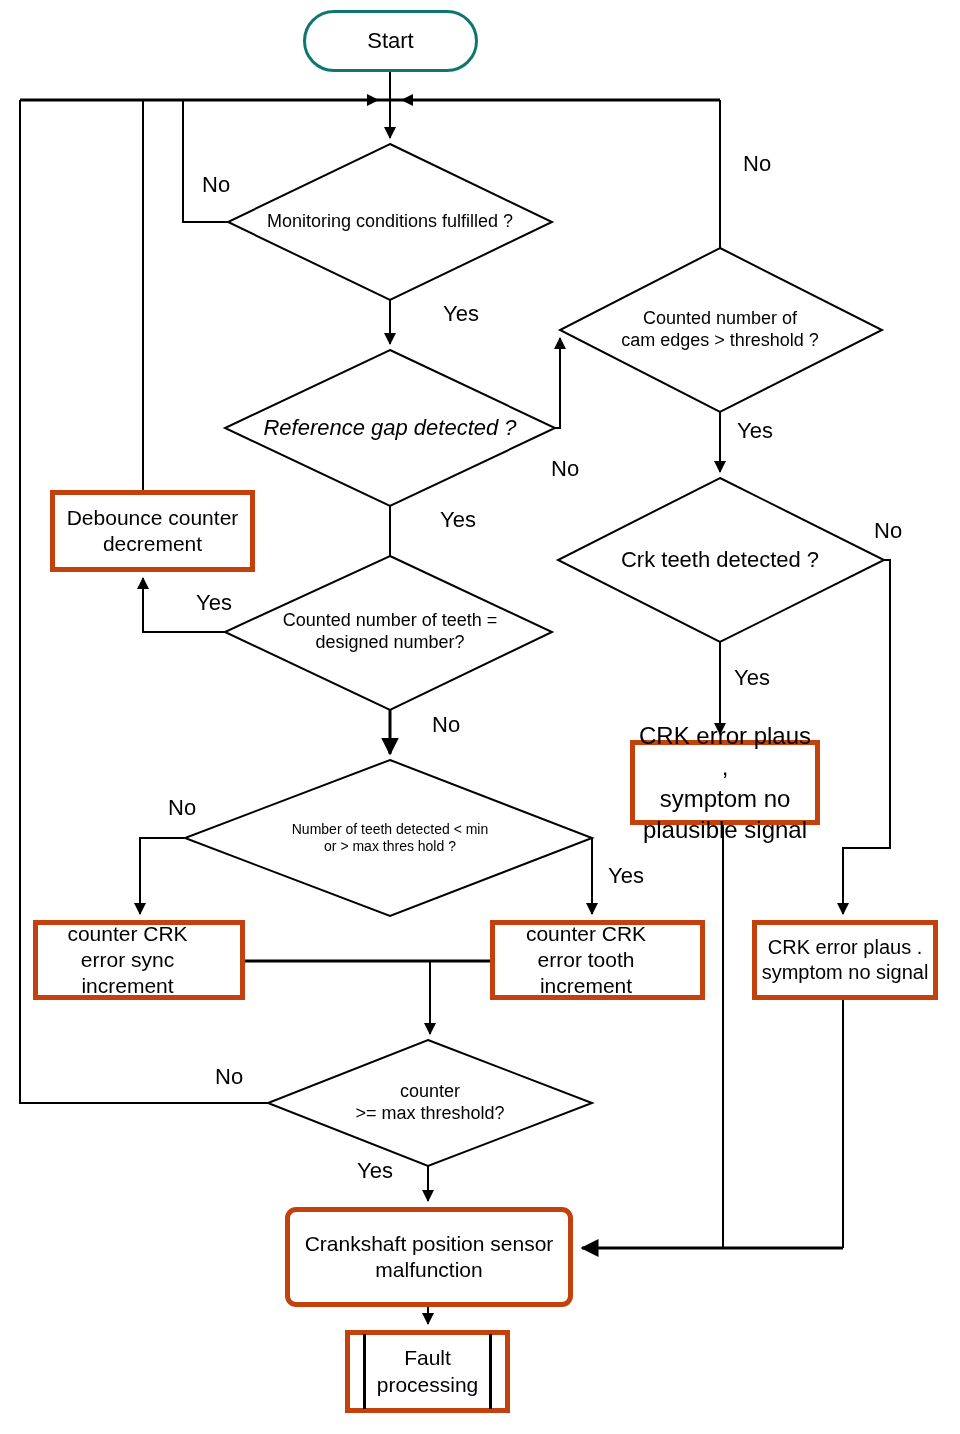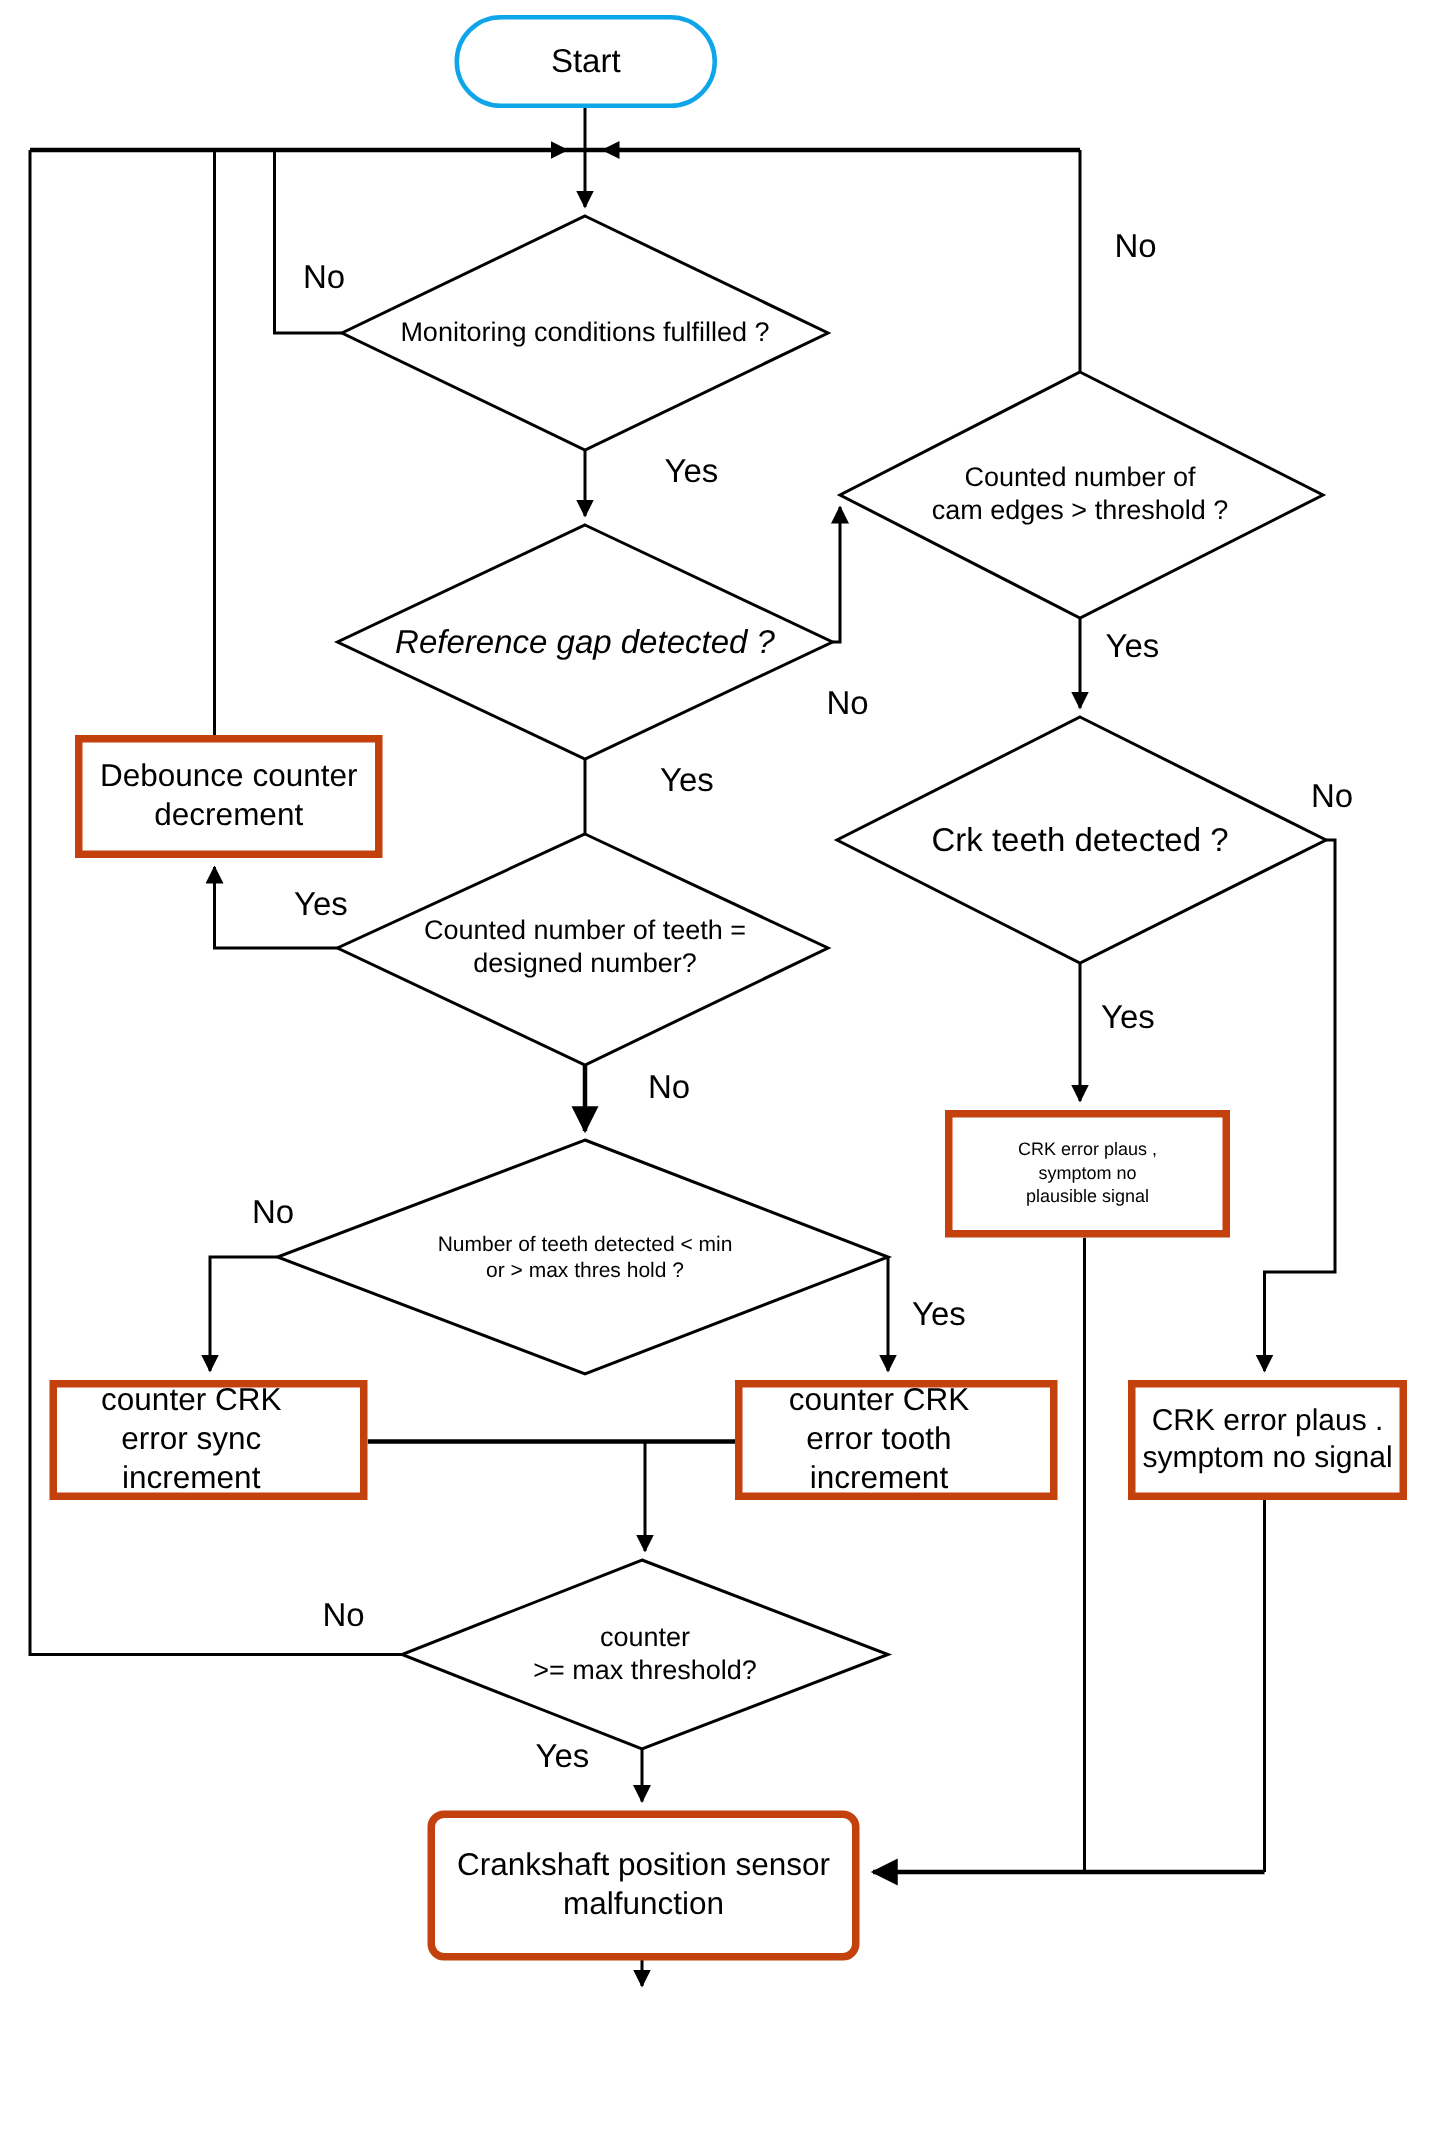"Start" .terminator { border: 3px solid #0ea5e9 -> 3px solid #0f766e }
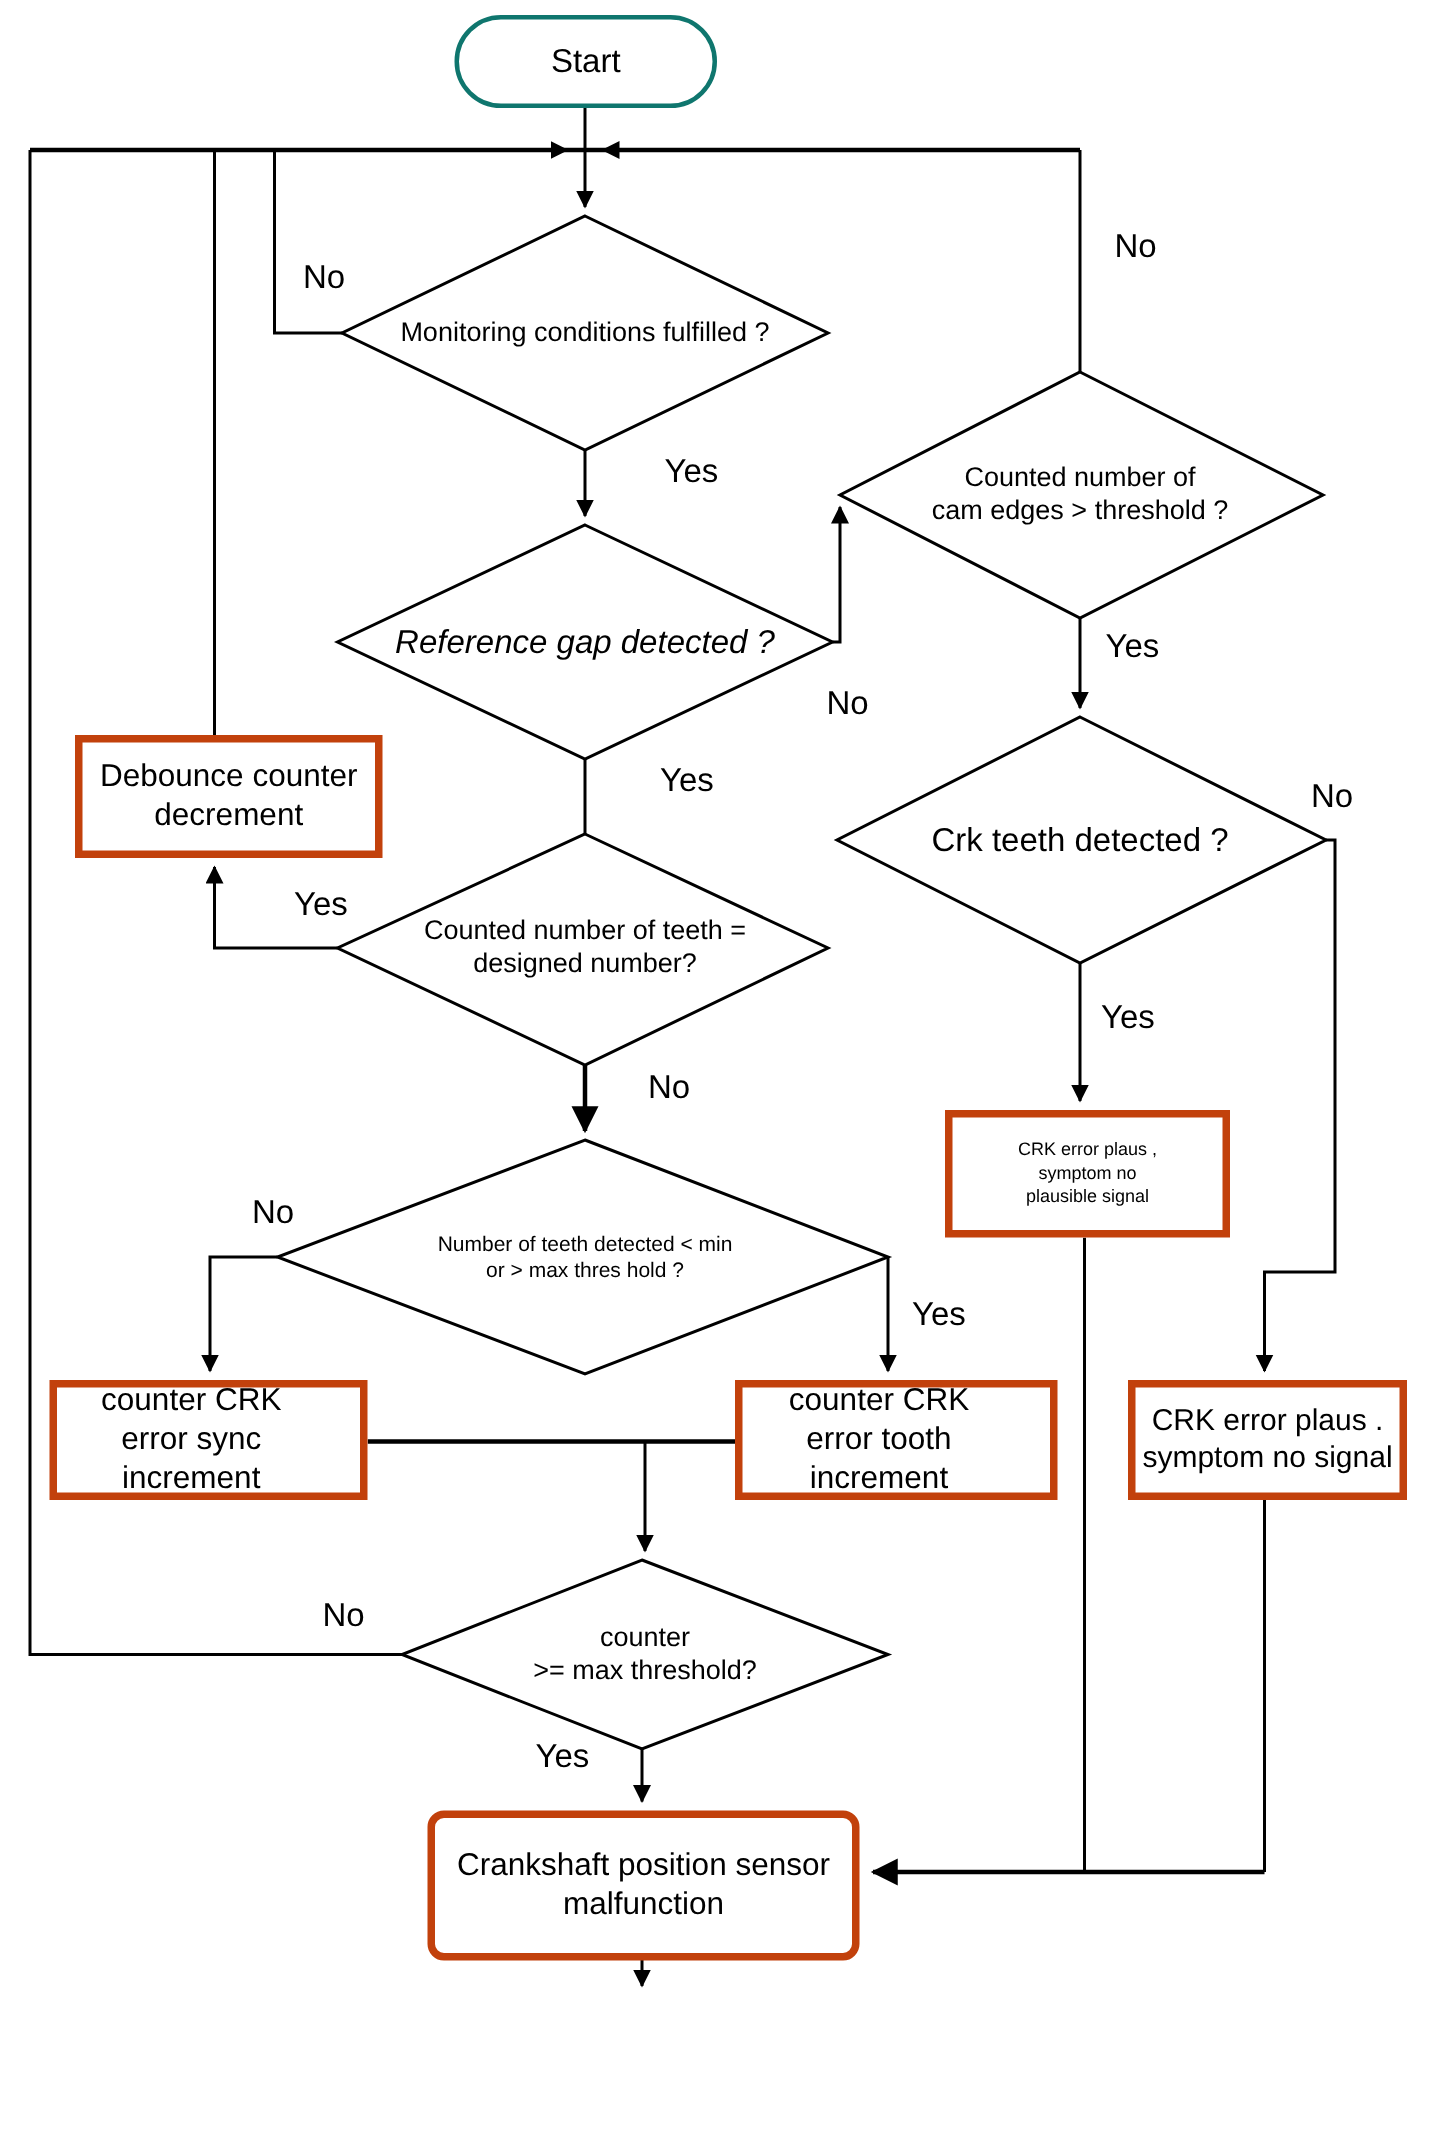"CRK error plaus ," div.proc-box { font-size: 12px -> 24px }
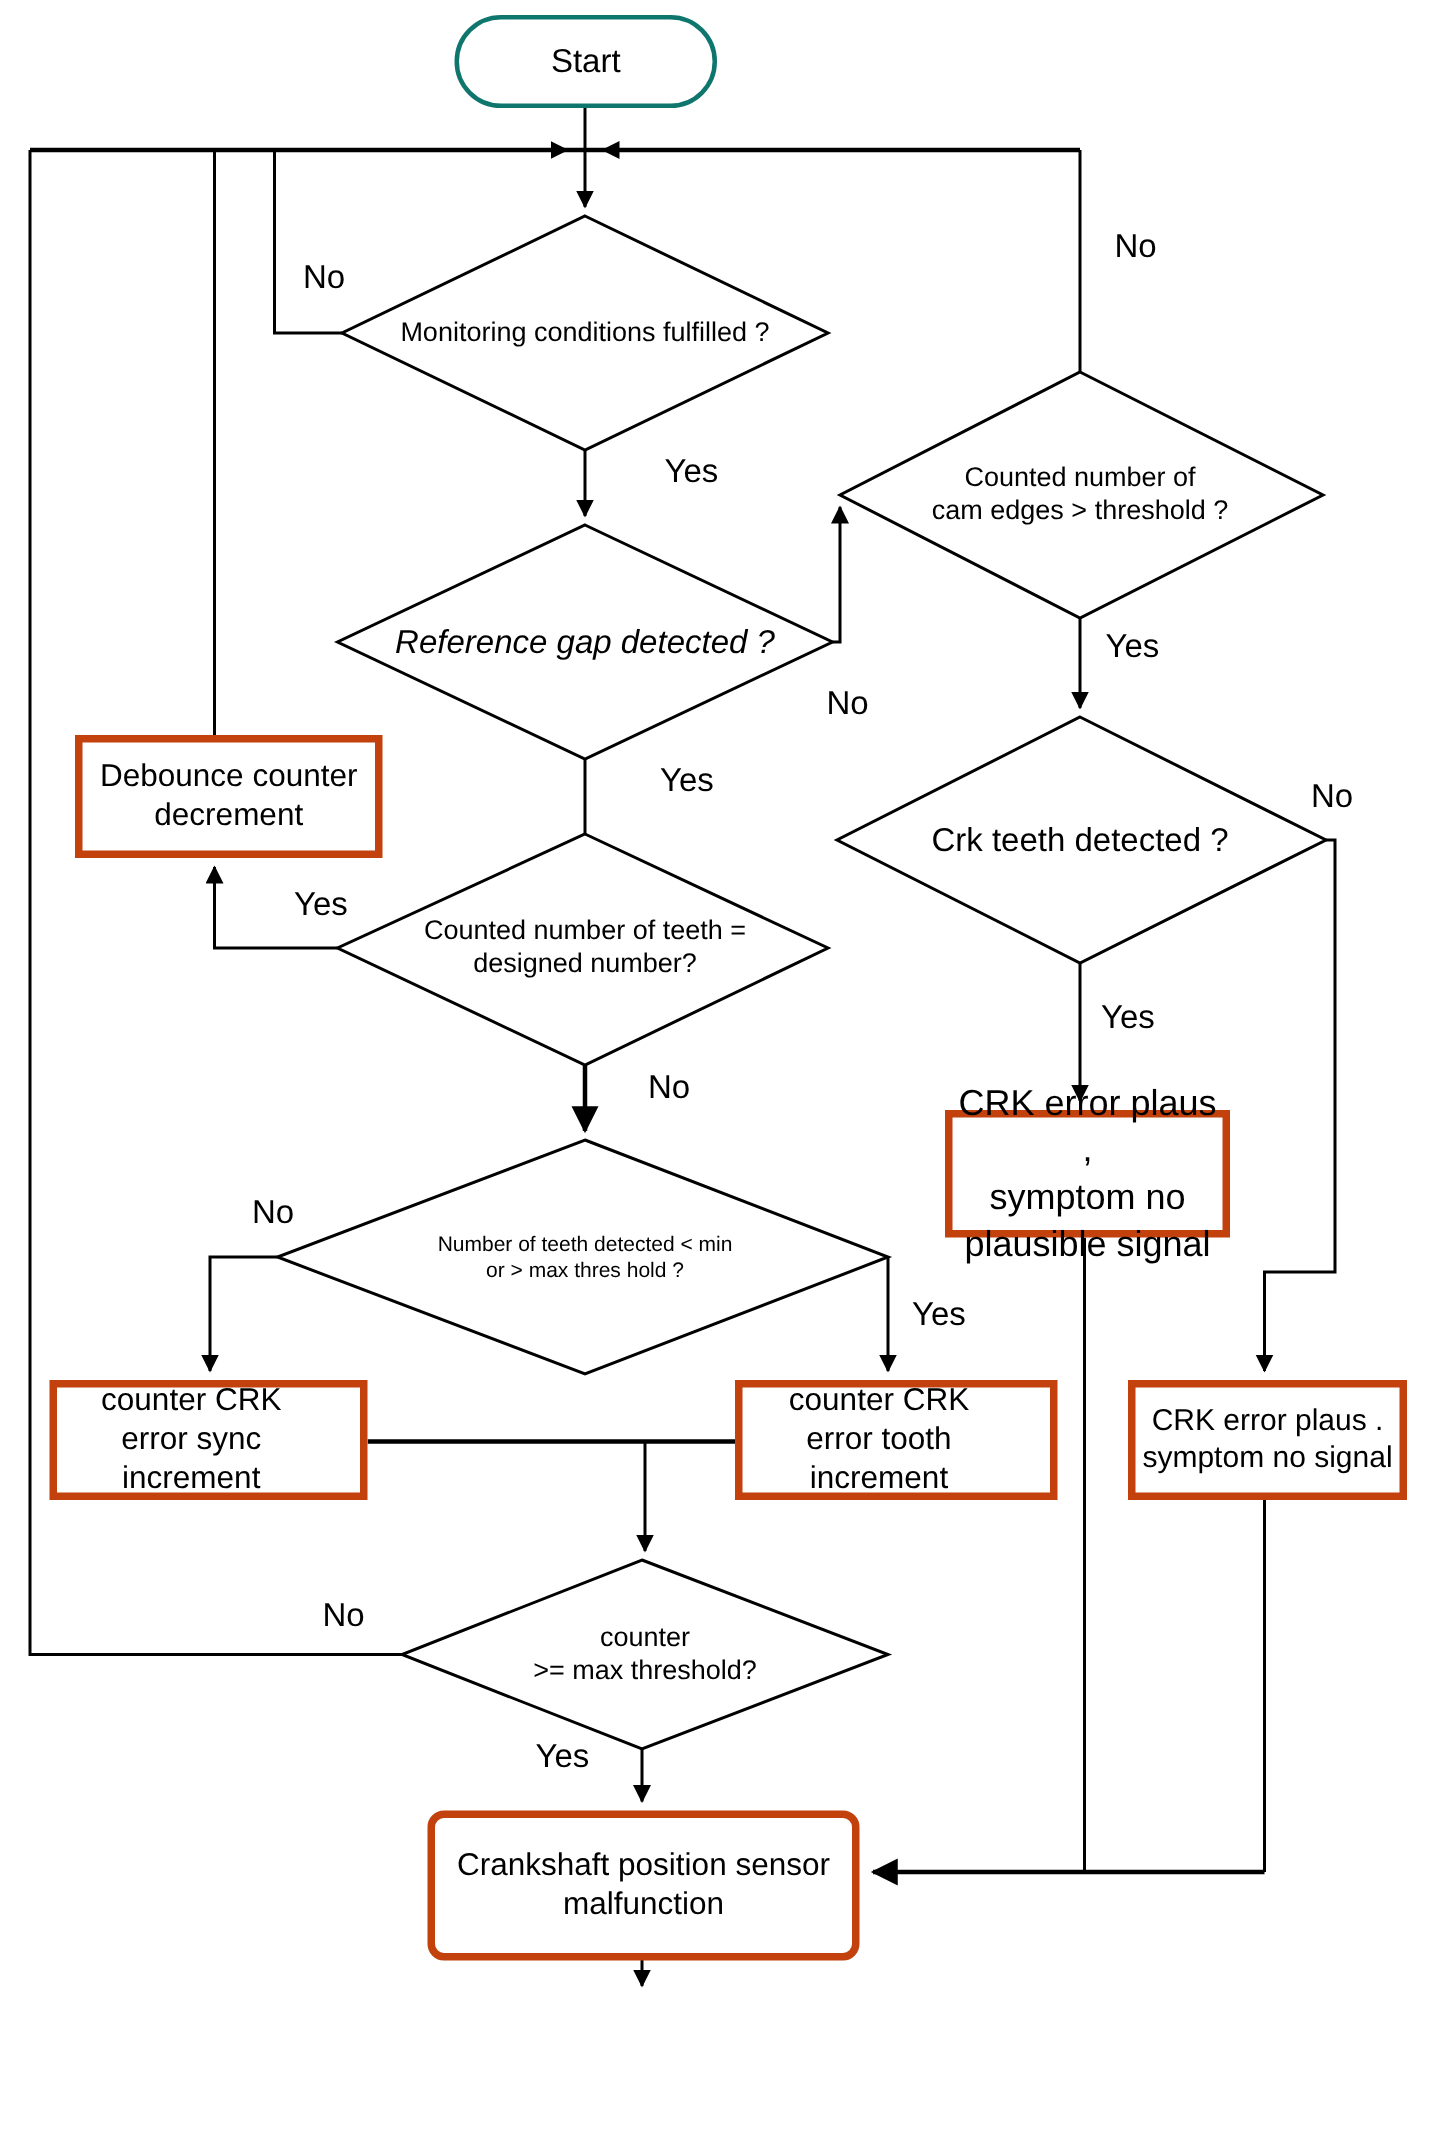"Fault" div.proc-box { html: none -> <div> <div></div> <div></div> <span>Fault processing</span> </div> }
